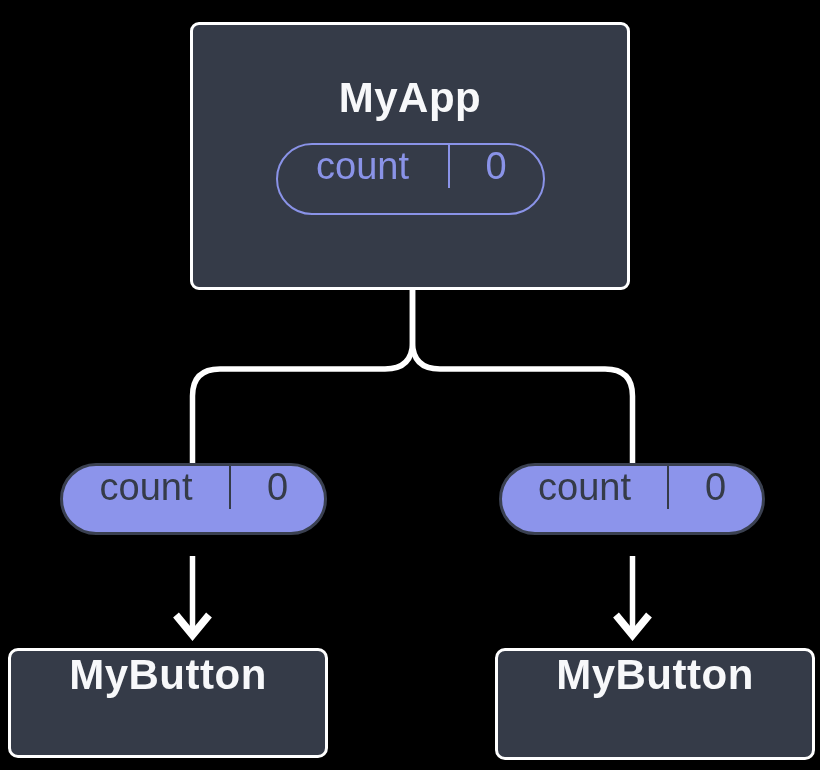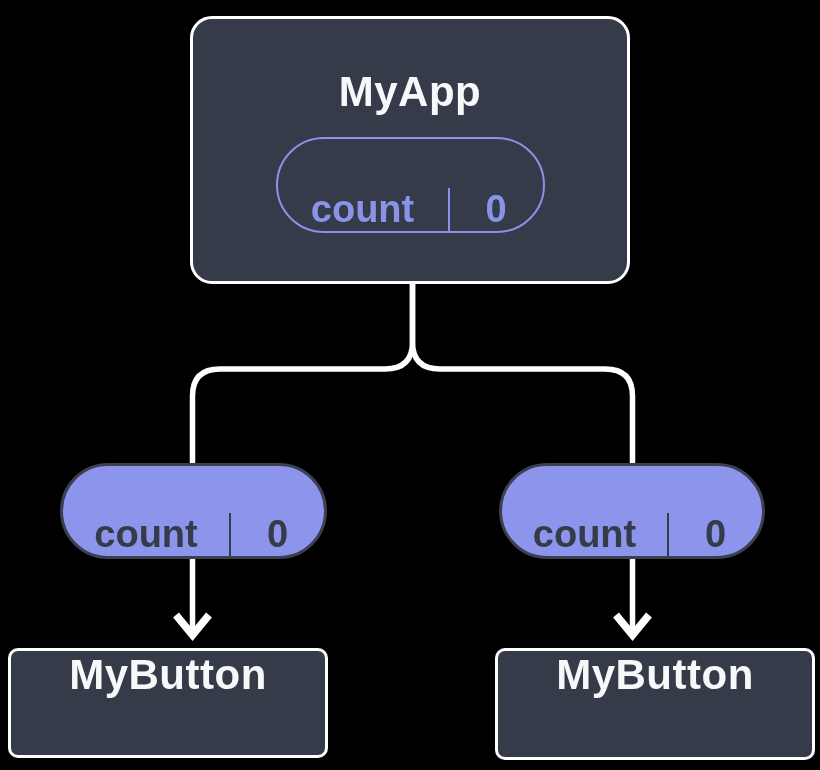"MyApp" .node-root { border-radius: 22px -> 9px; top: 16px -> 22px }
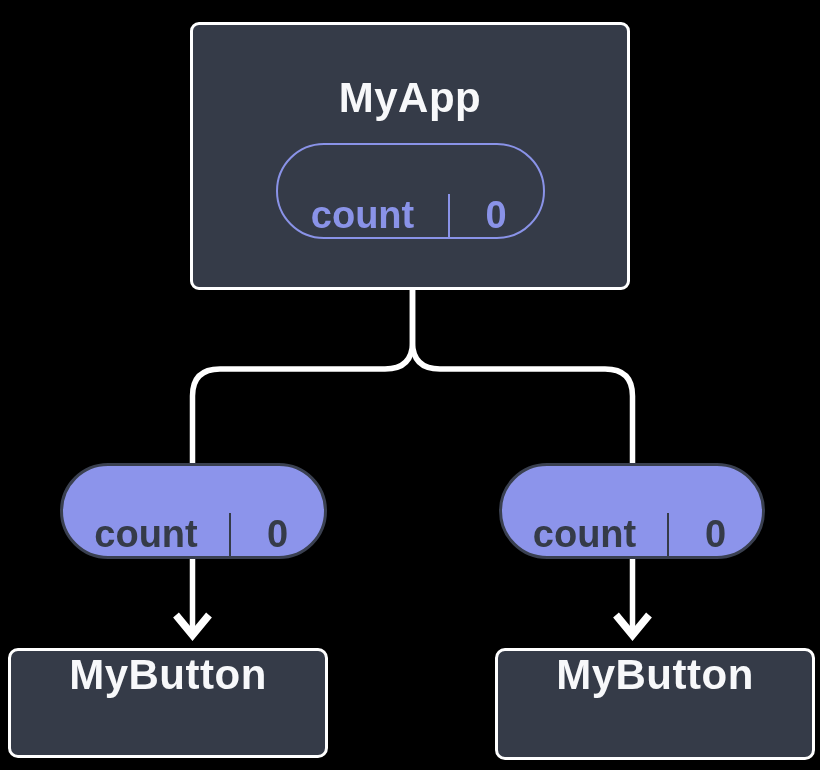"count" .pill { align-items: flex-end -> flex-start; font-weight: bold -> none; height: 96px -> 72px }
